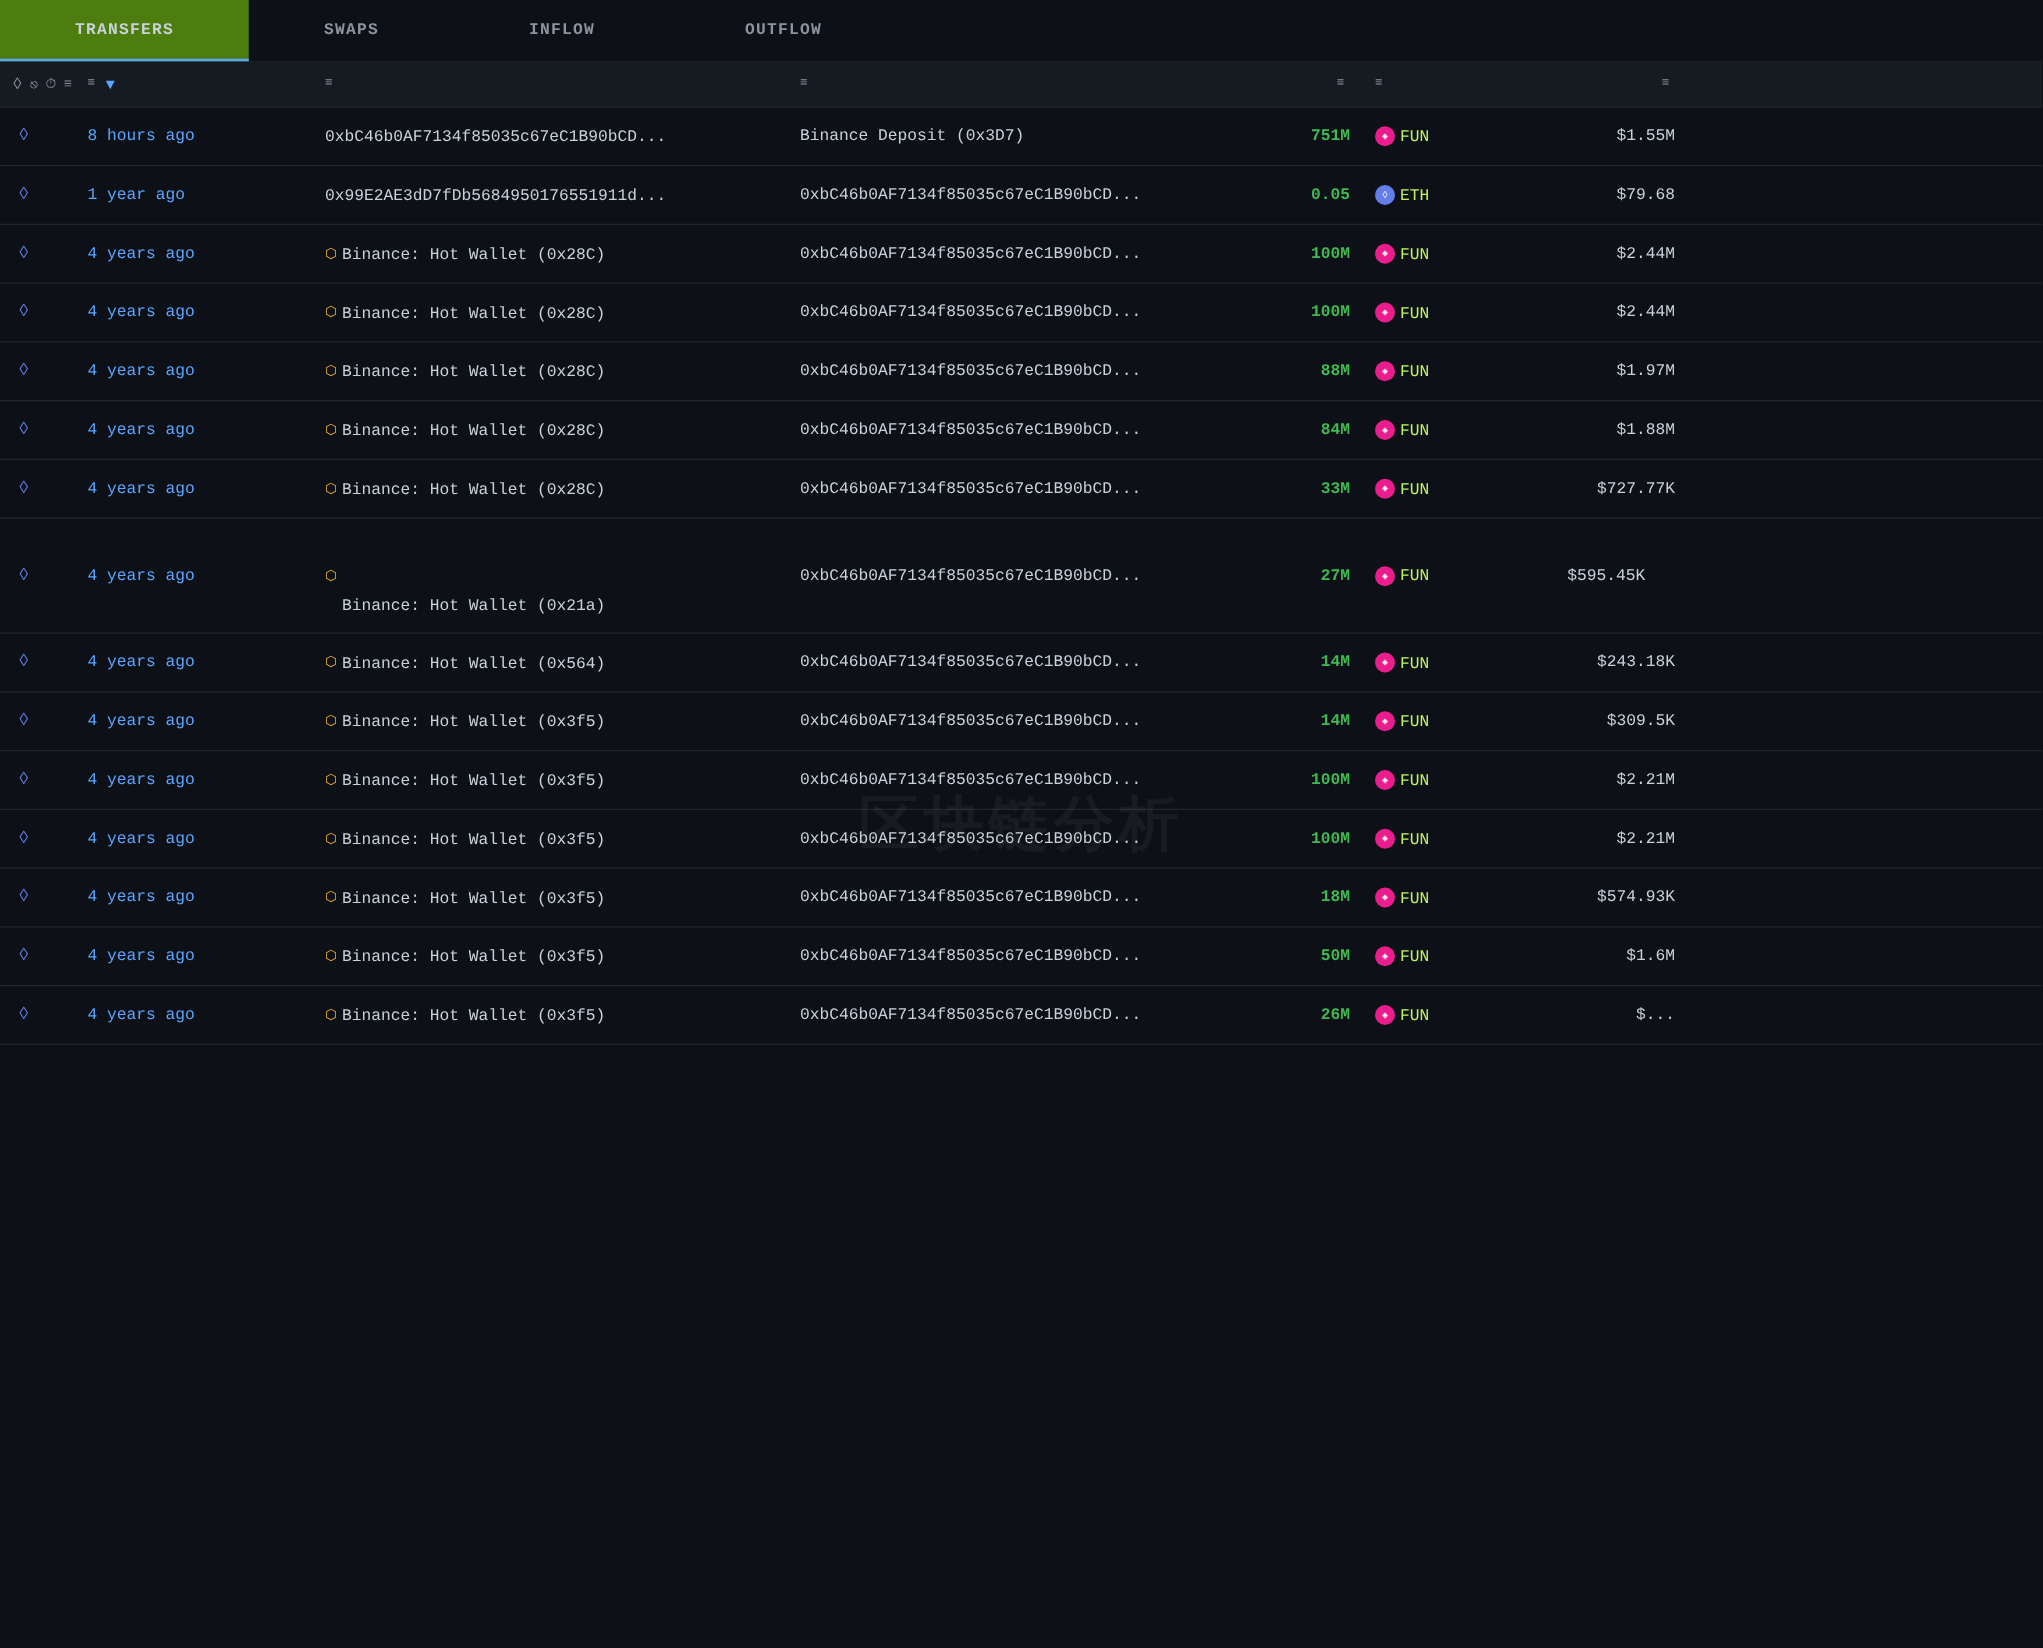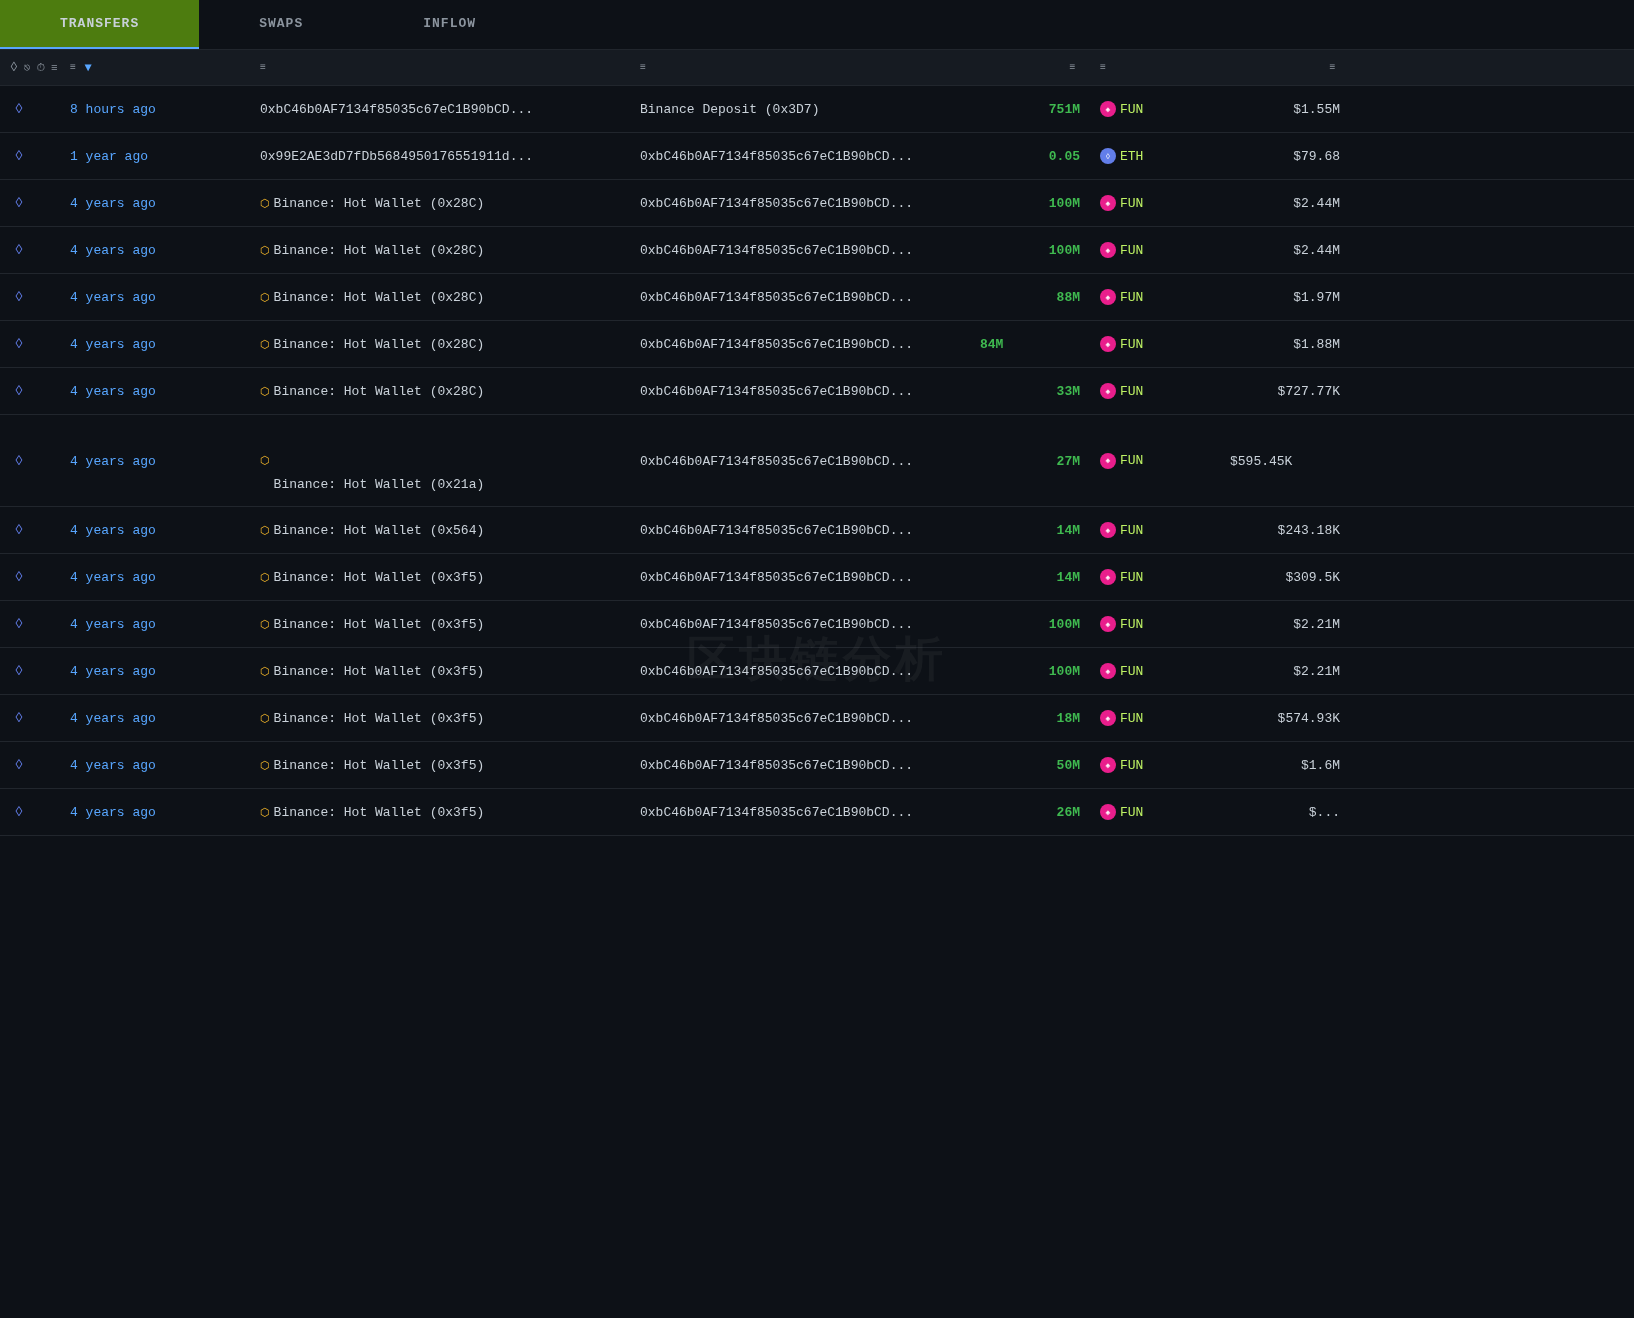"OUTFLOW" div.tab { html: none -> <div>OUTFLOW</div> }
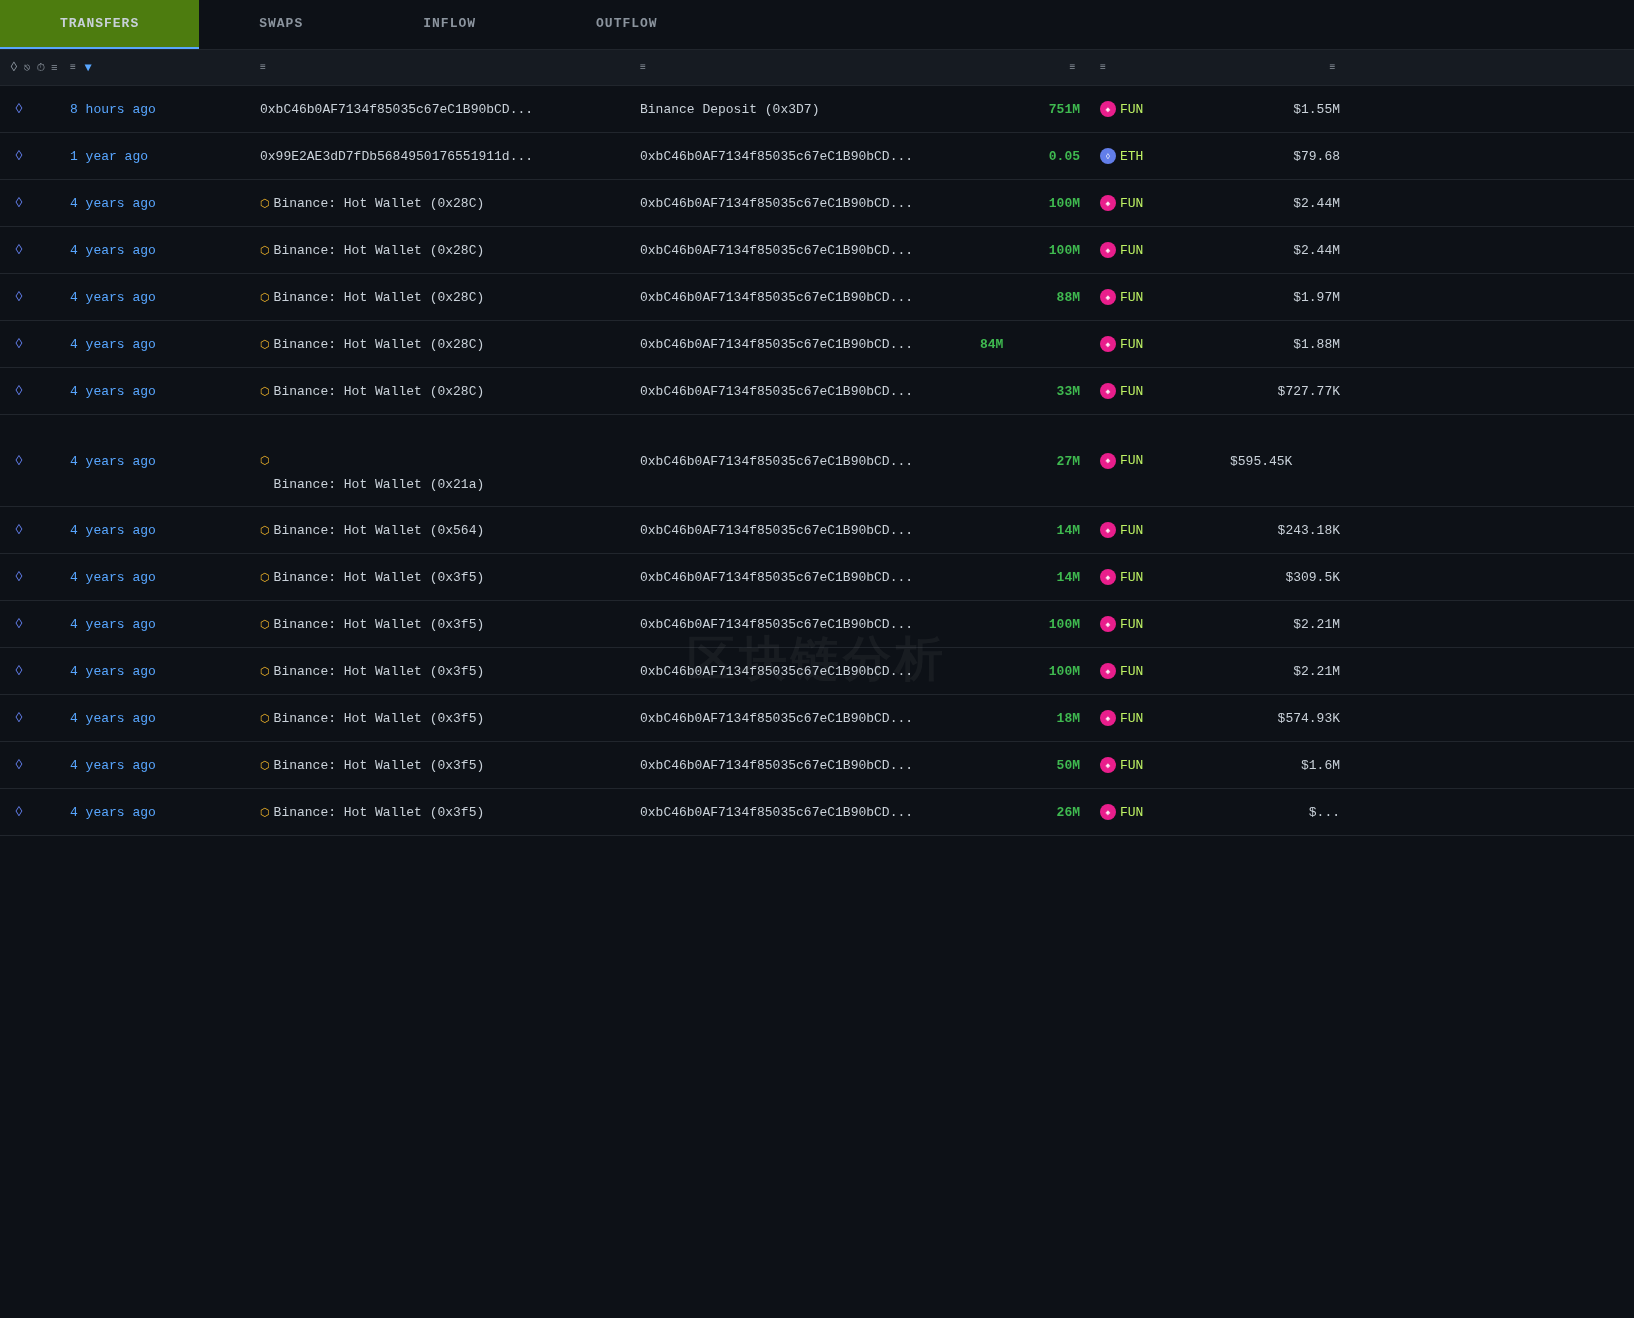"84M" div.col-value { text-align: left -> right }
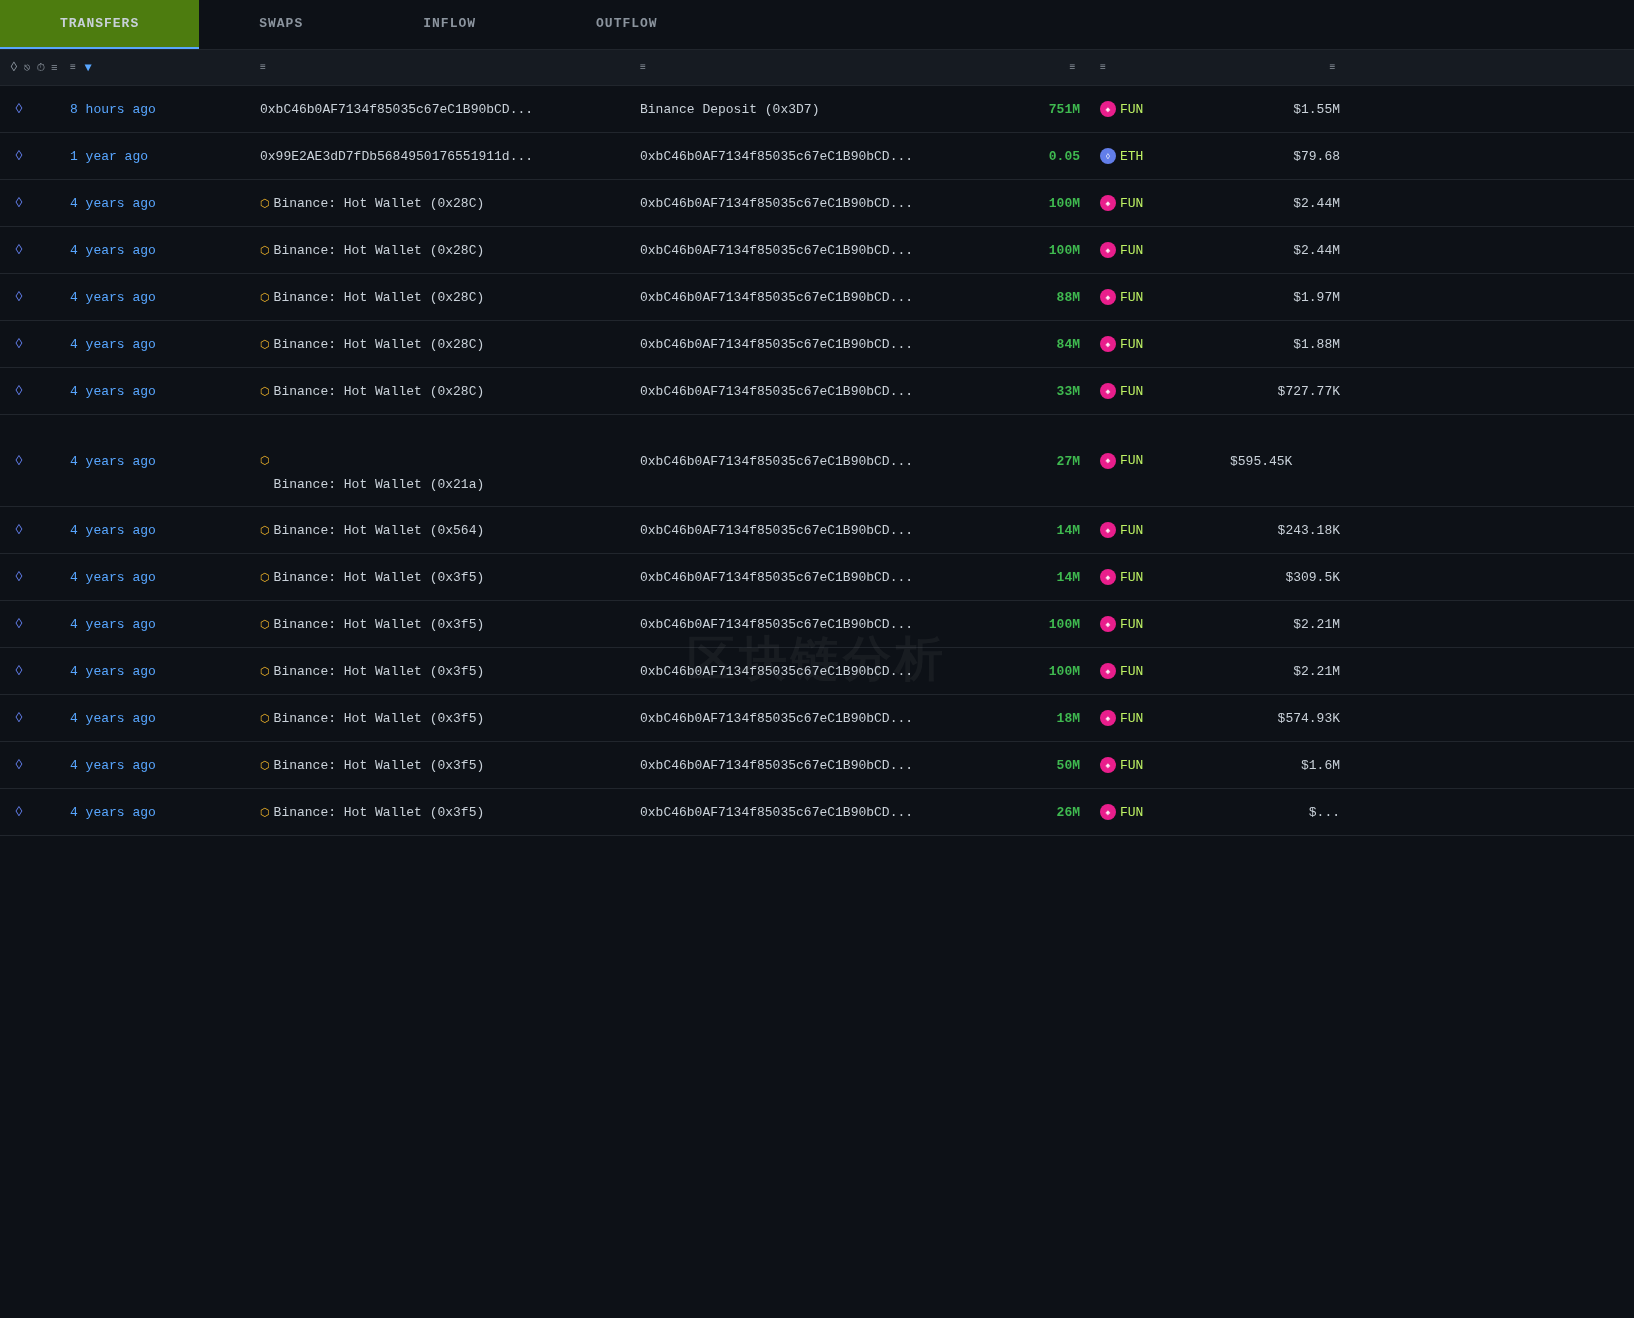"$595.45K" div.col-usd { text-align: left -> center }
